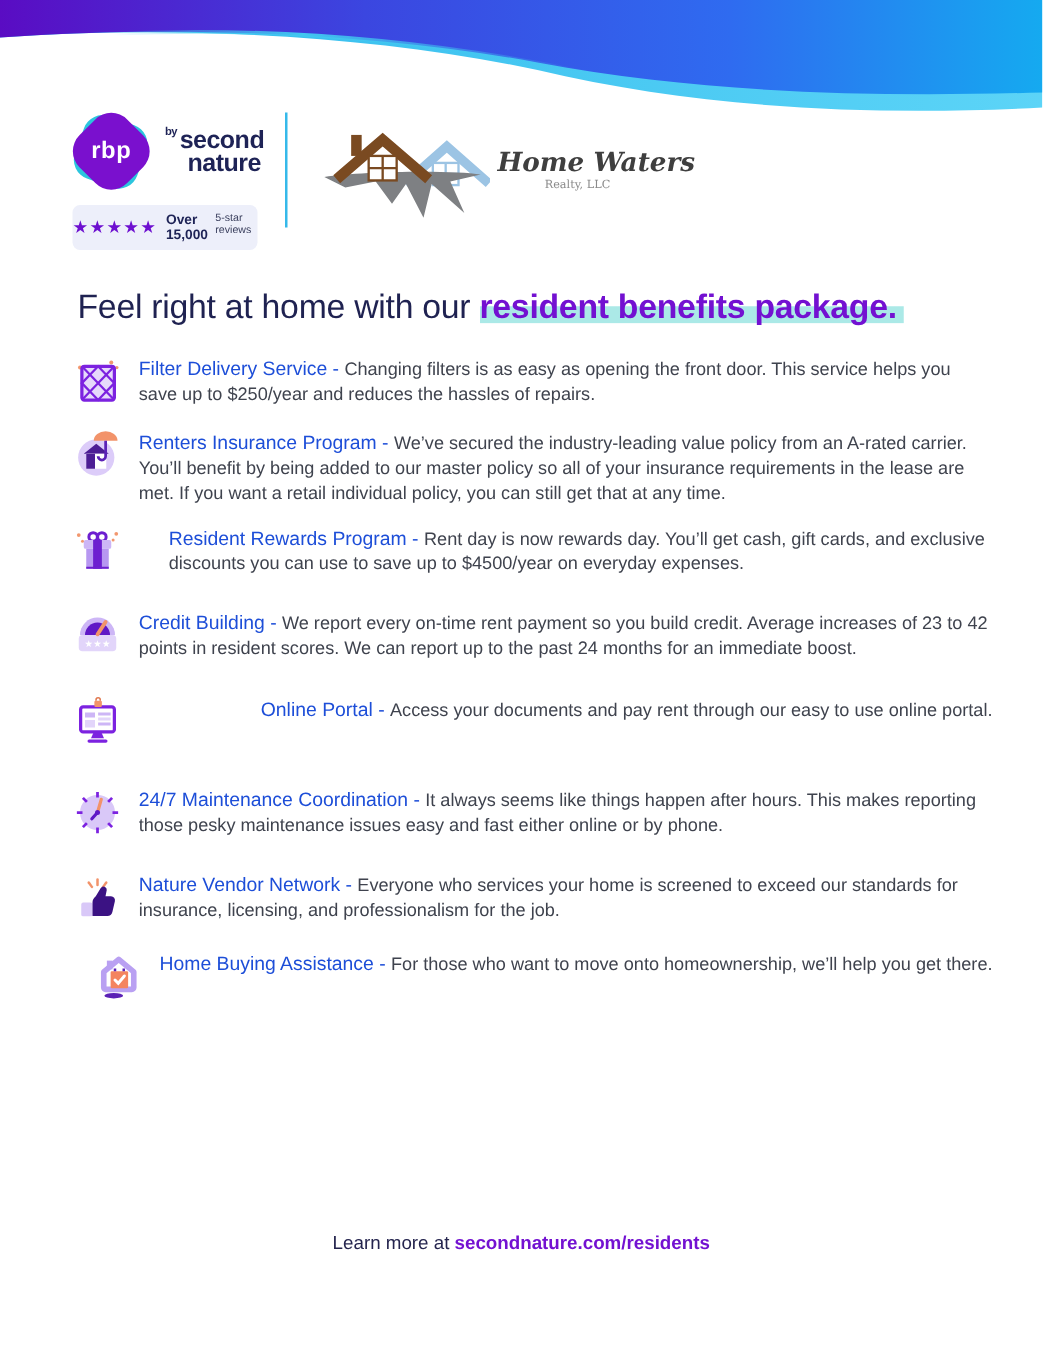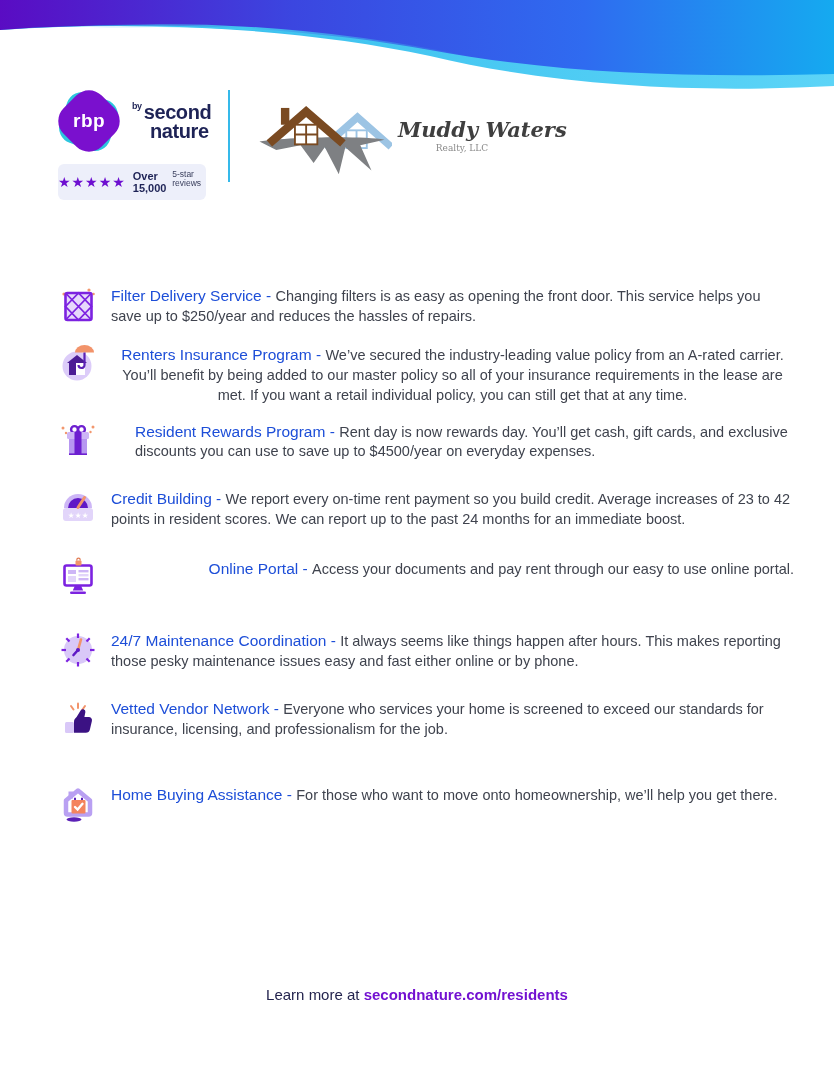"Muddy Waters" span.muddy-name { text: Muddy -> Home }
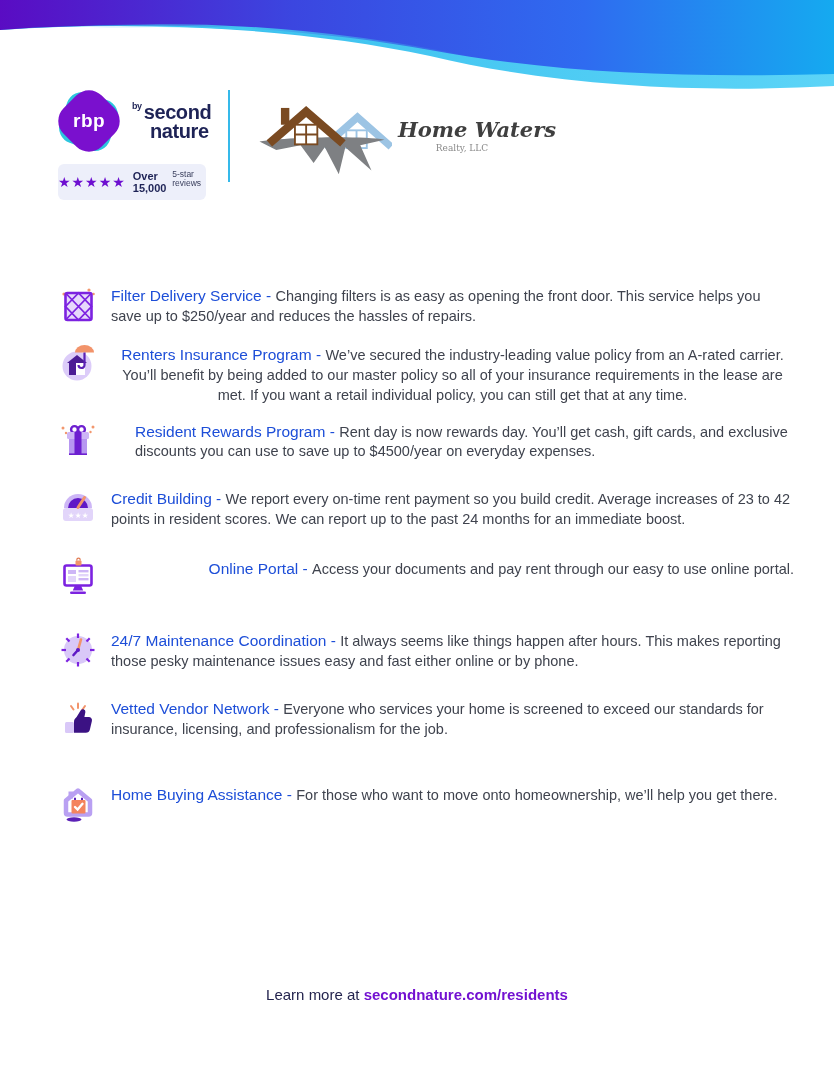"Feel right at home with" h1.headline { html: none -> <h1> <span>Feel right at home with our </span><span>resident benefits package.</span> </h1> }
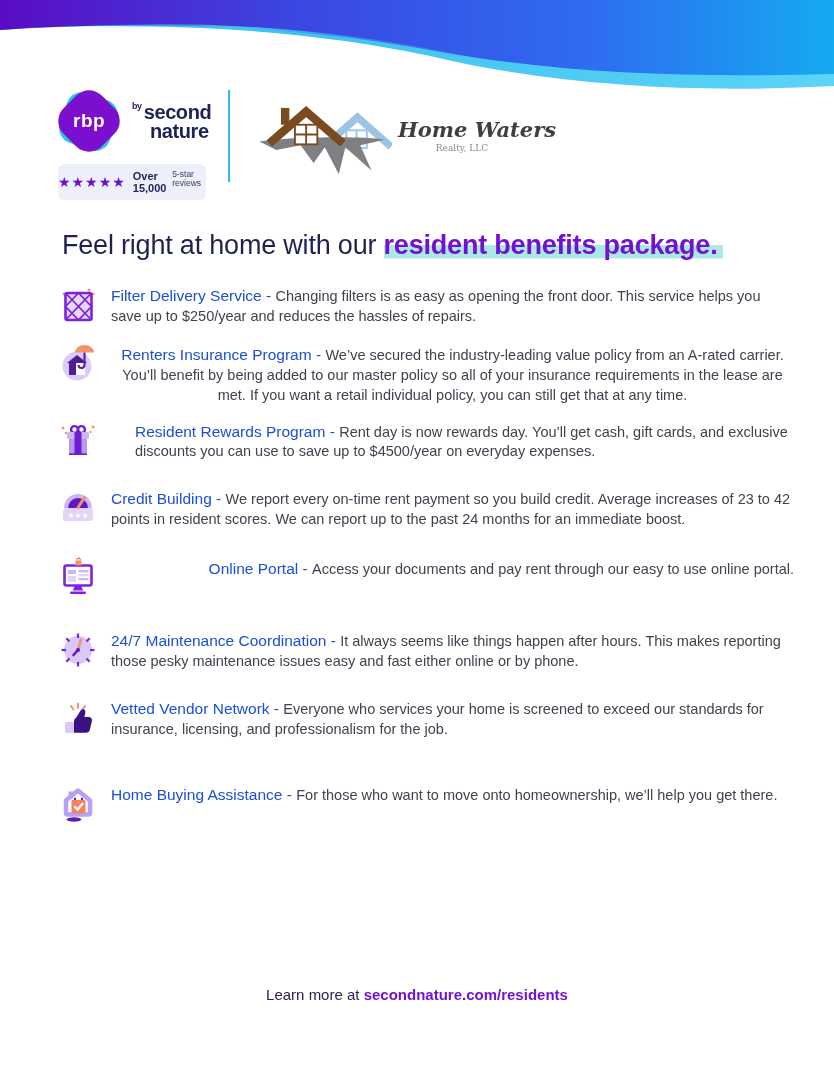"Renters Insurance Program - We’ve" .benefits .benefit:nth-child(2) { text-align: center -> none }
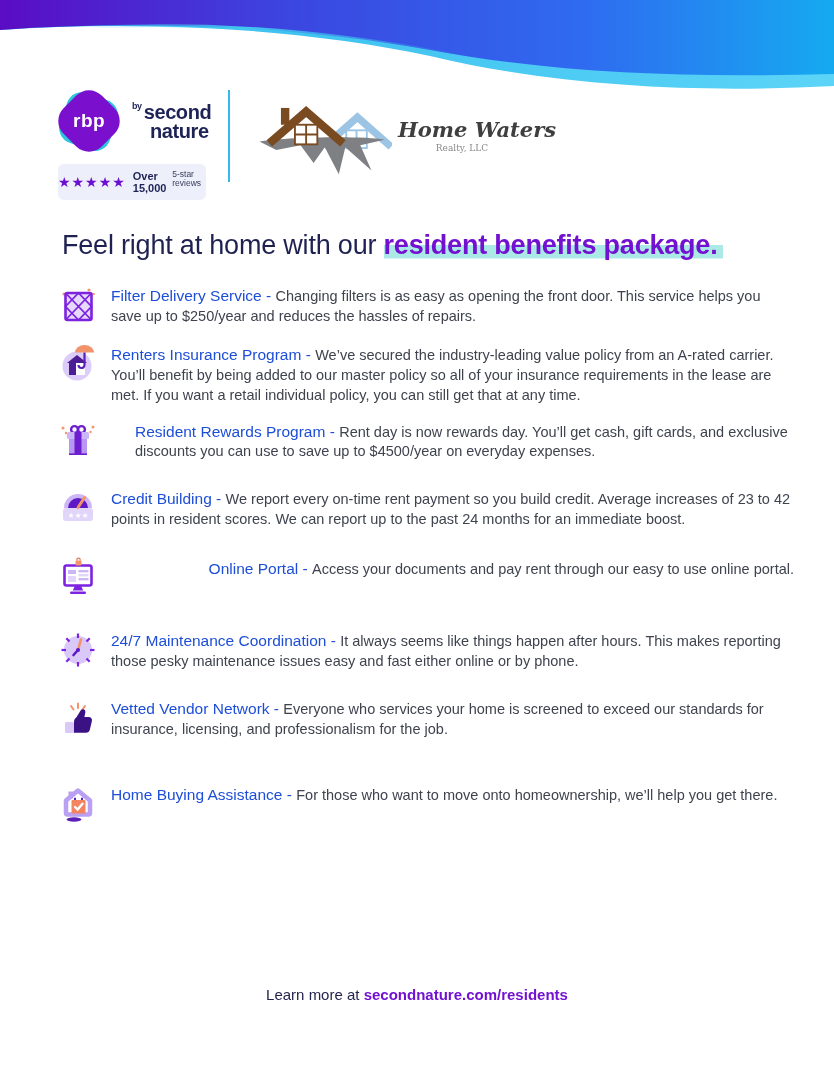"Vetted Vendor Network -" span.btitle { text: Vetted -> Nature }
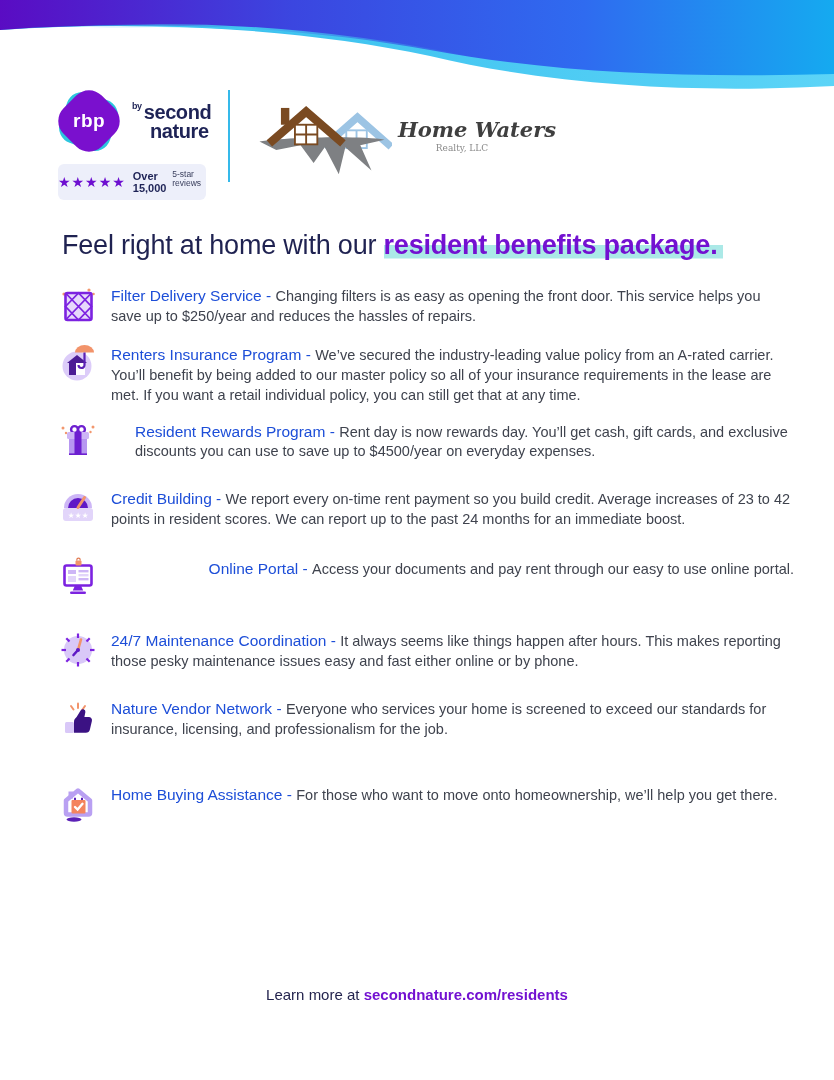"Home Buying Assistance - For" .benefits .benefit:nth-child(8) { justify-content: none -> flex-end; margin-top: 44px -> 21px }
